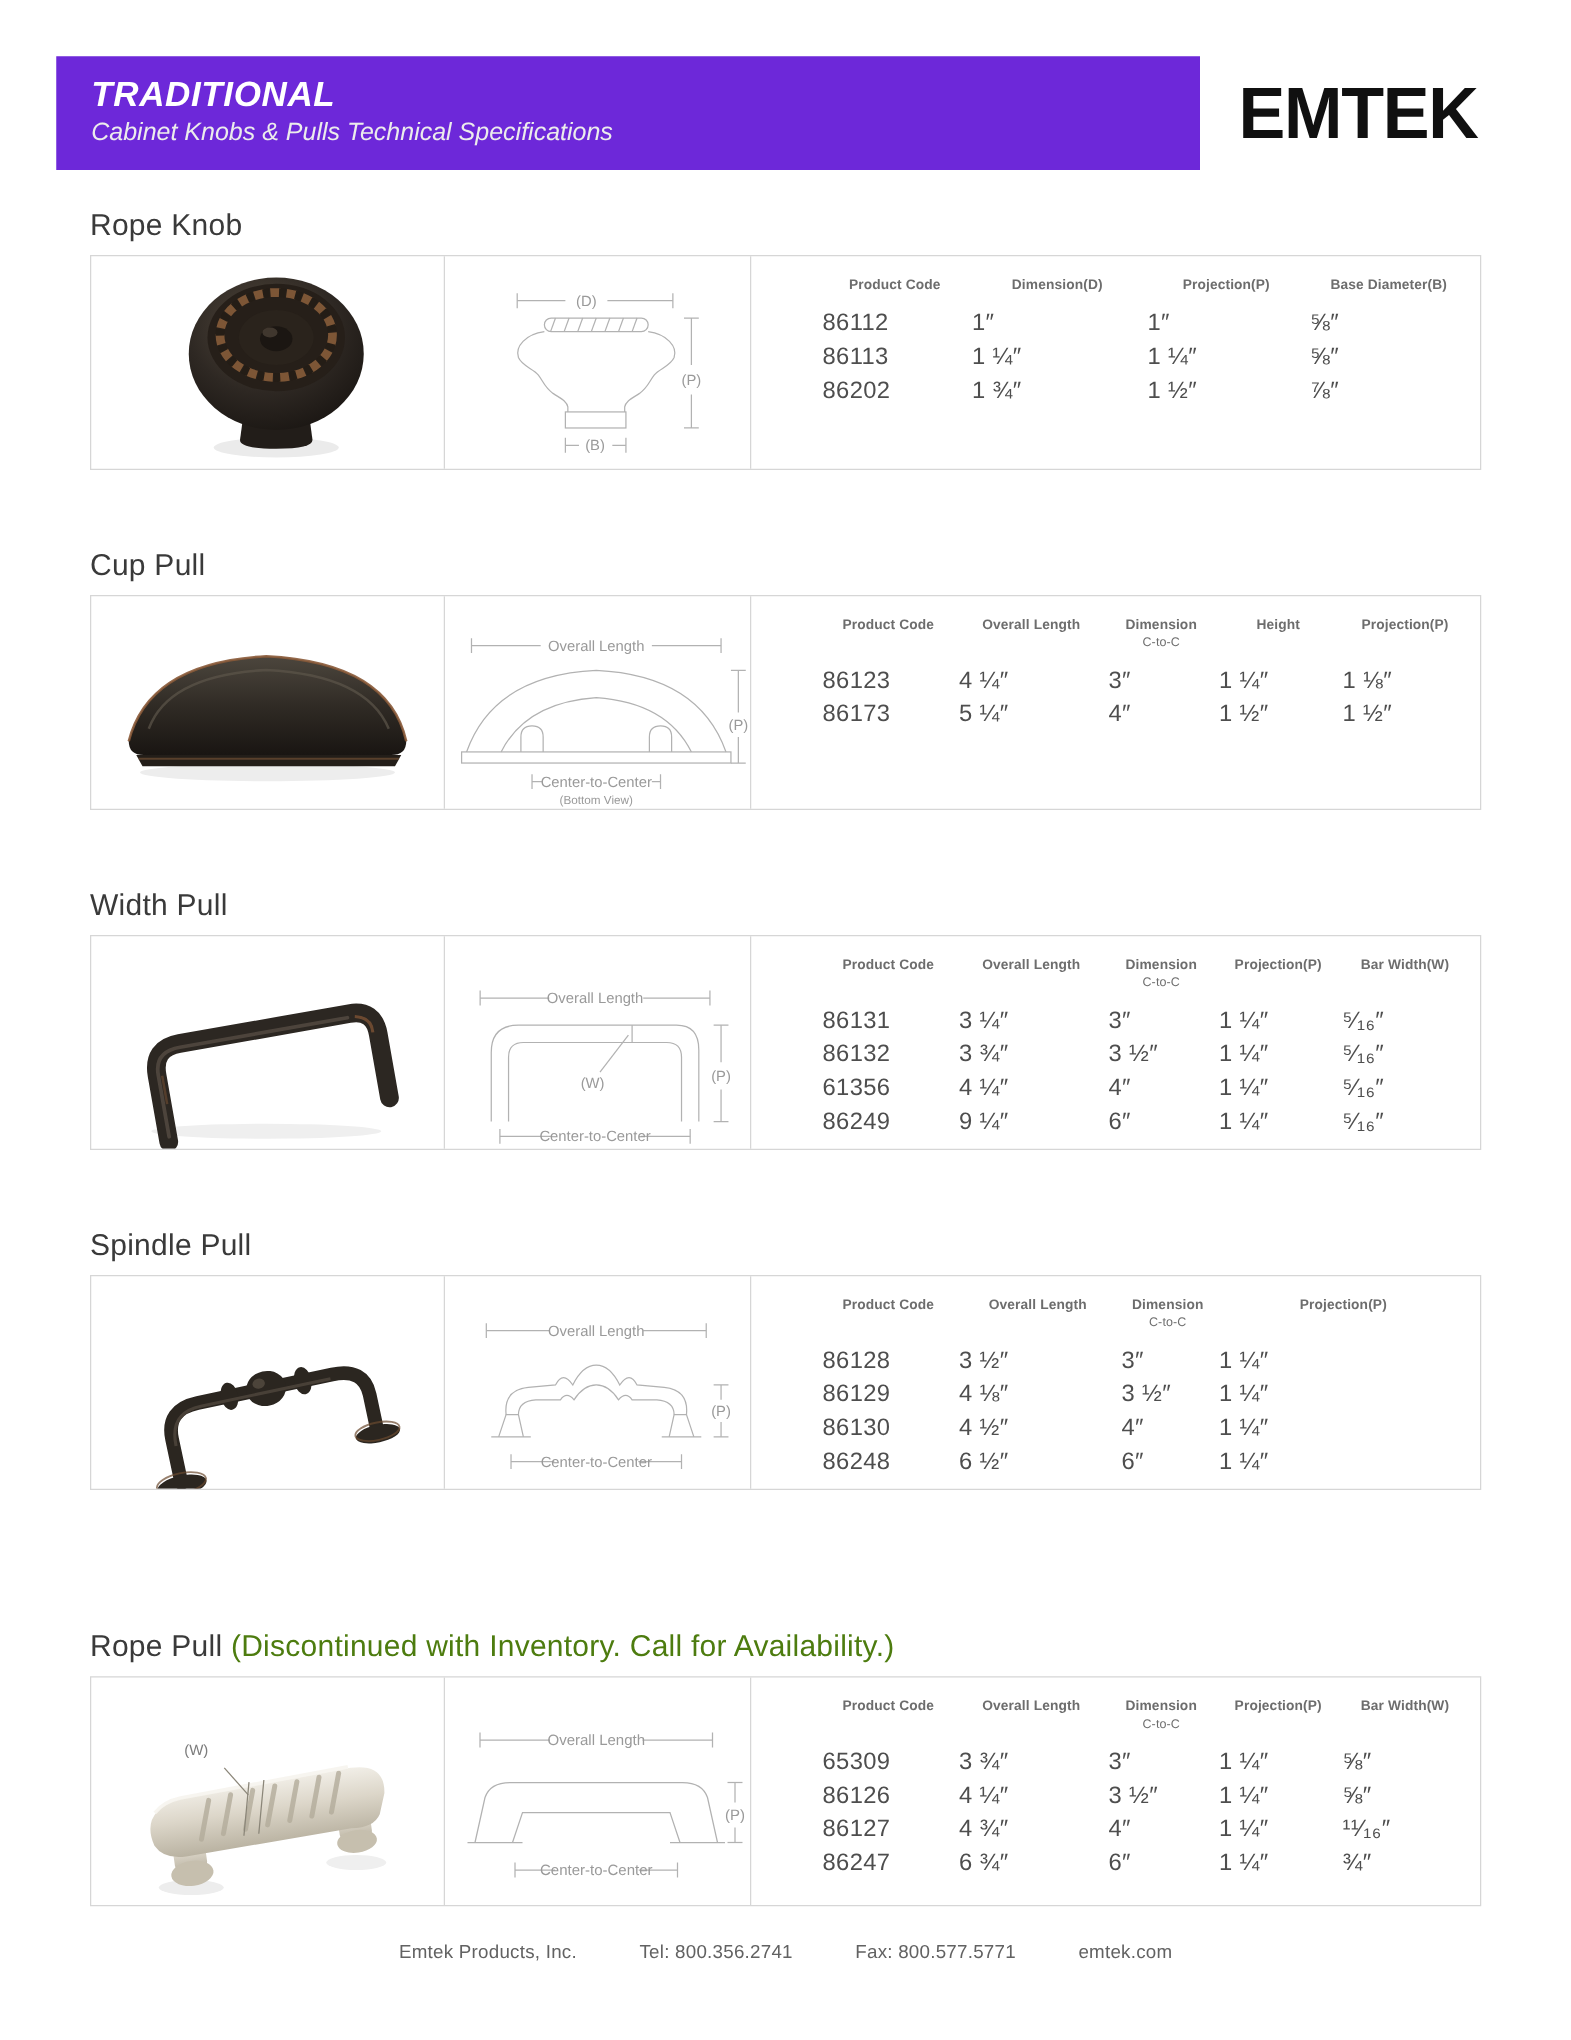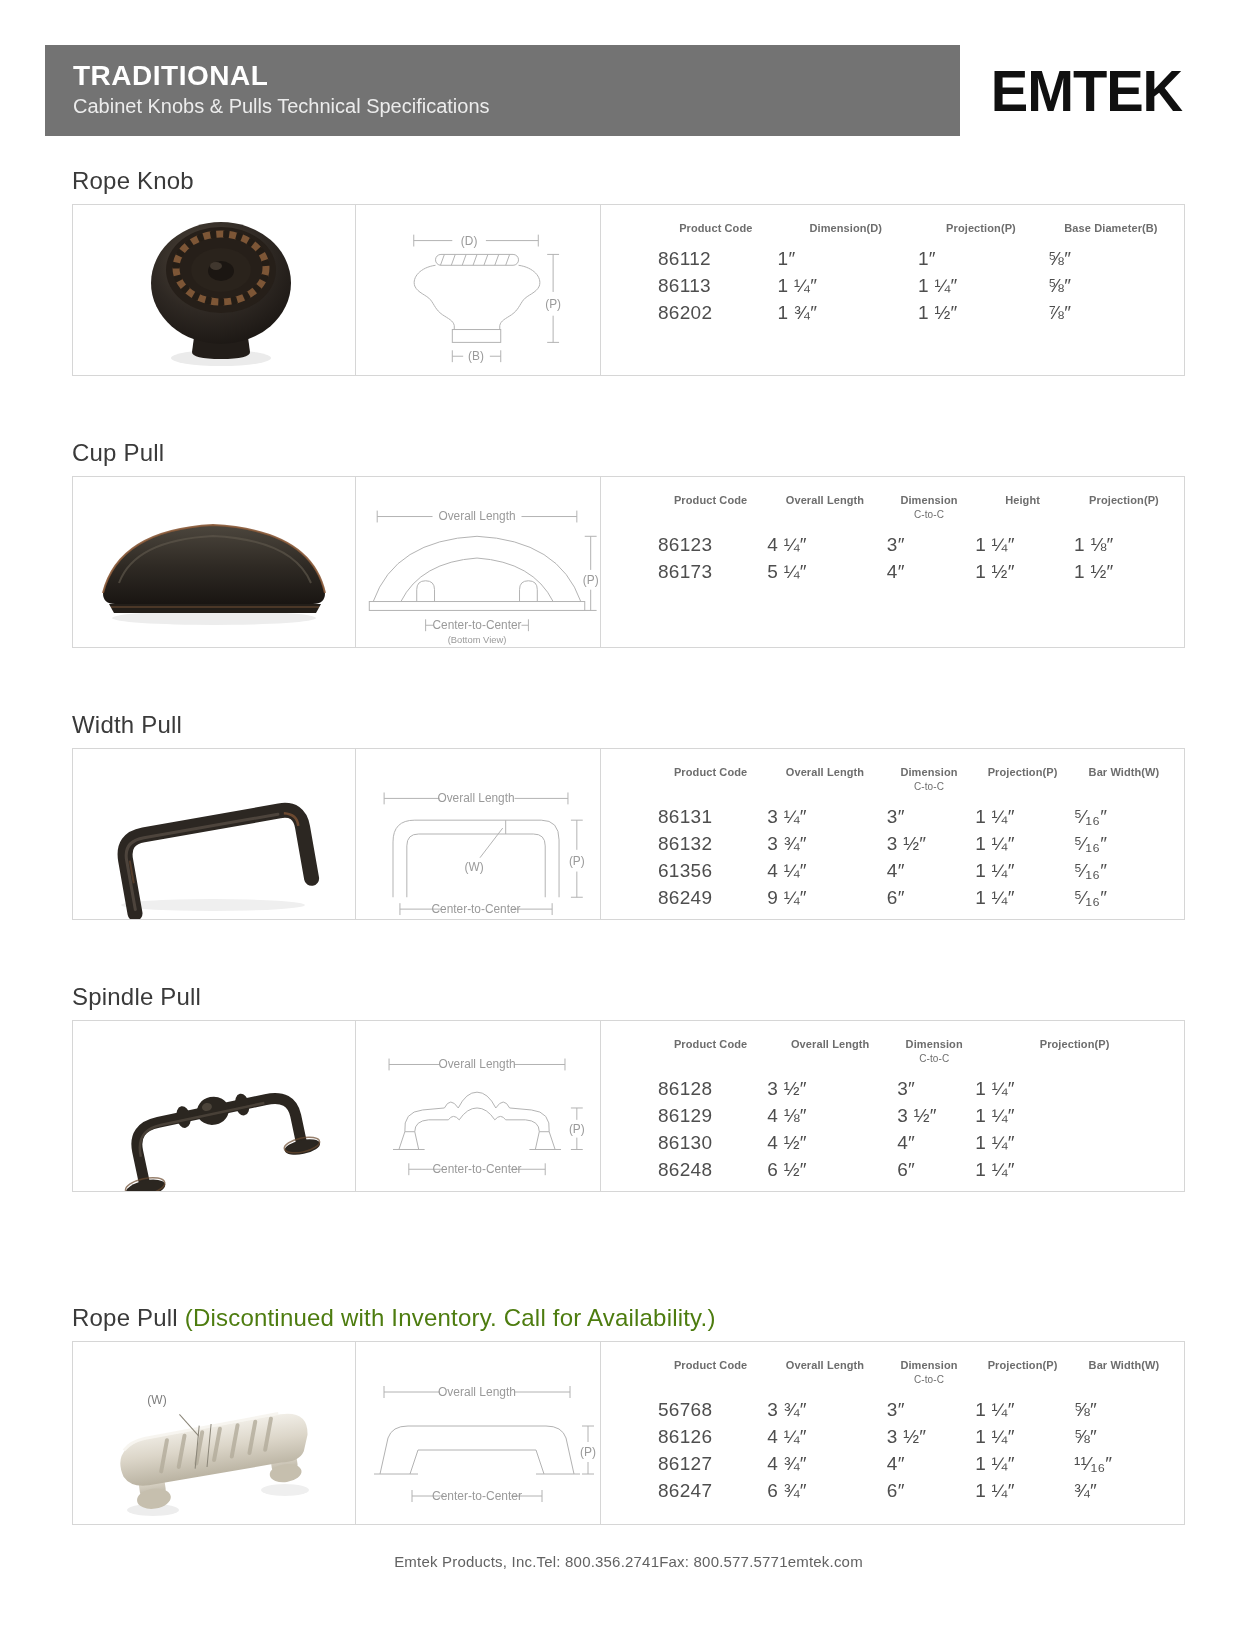"TRADITIONAL" .banner { background: #737373 -> #6d28d9; font-style: none -> italic }
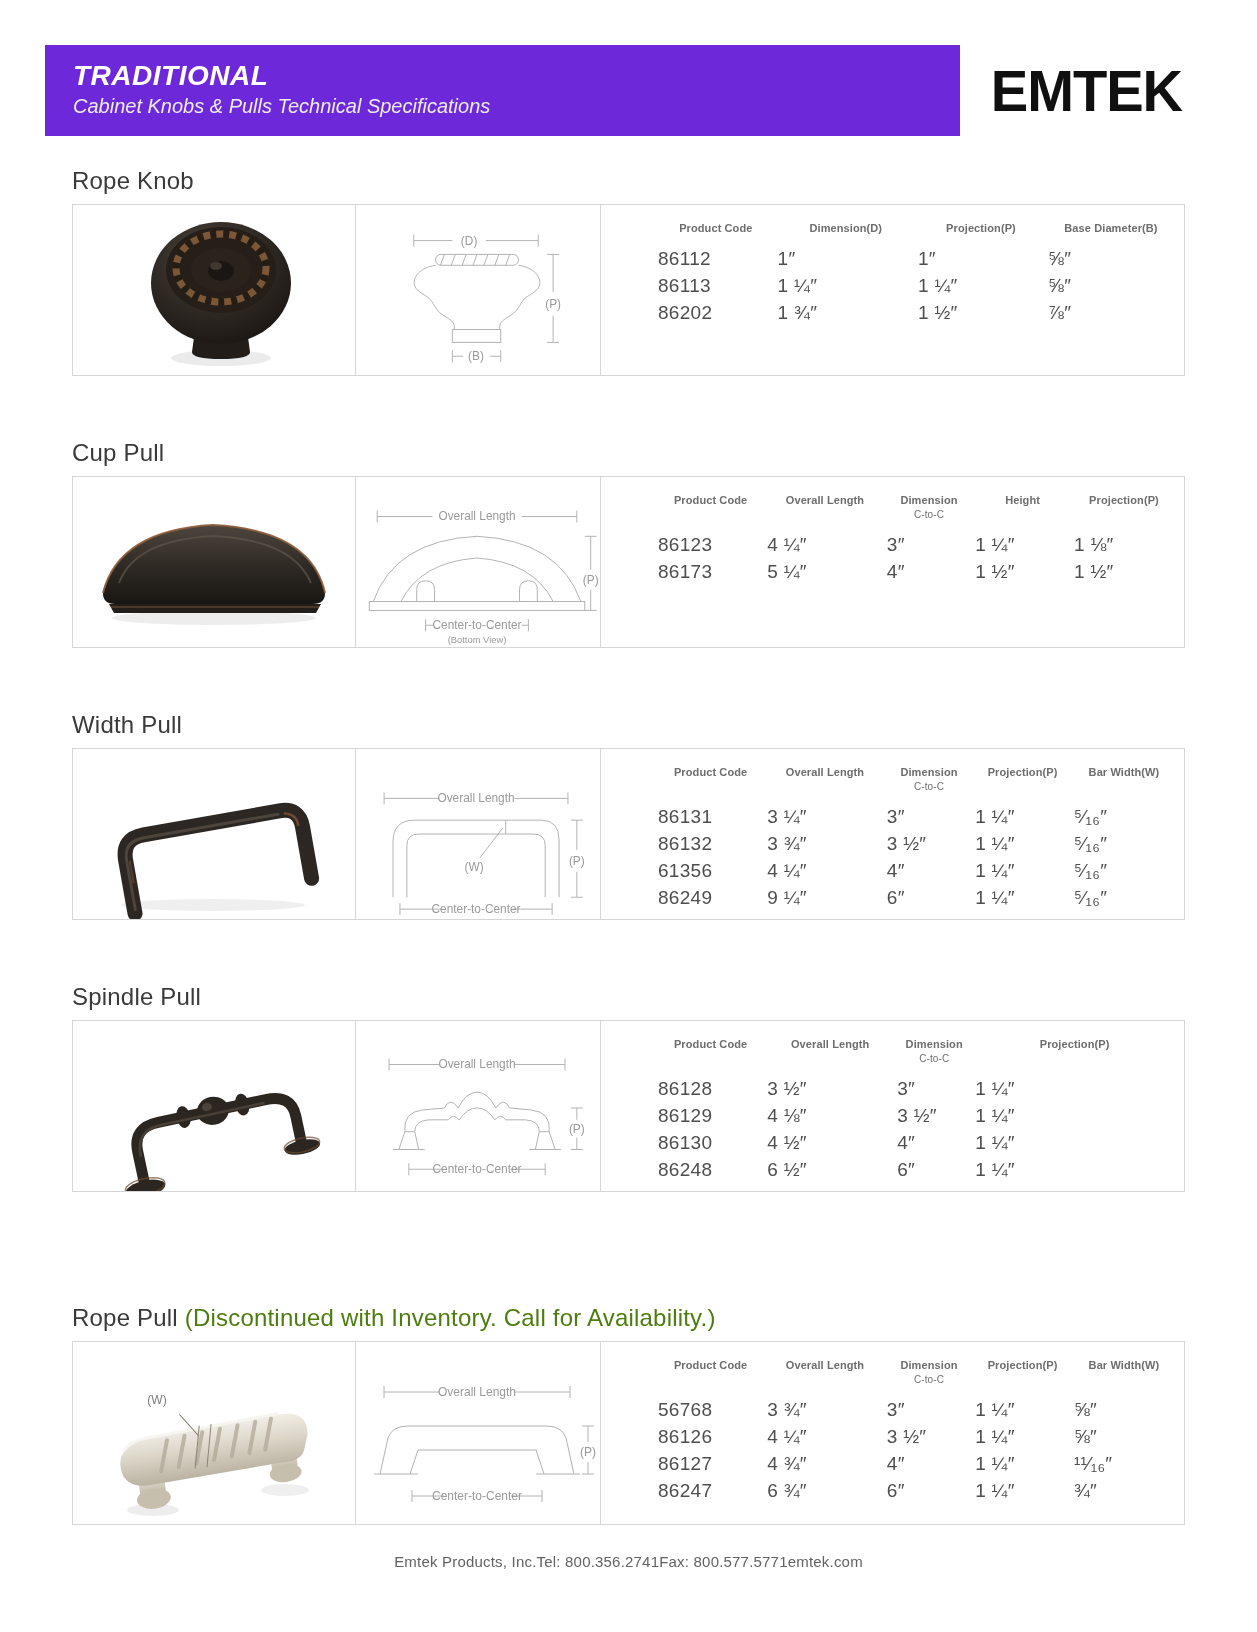"56768" td { text: 56768 -> 65309 }
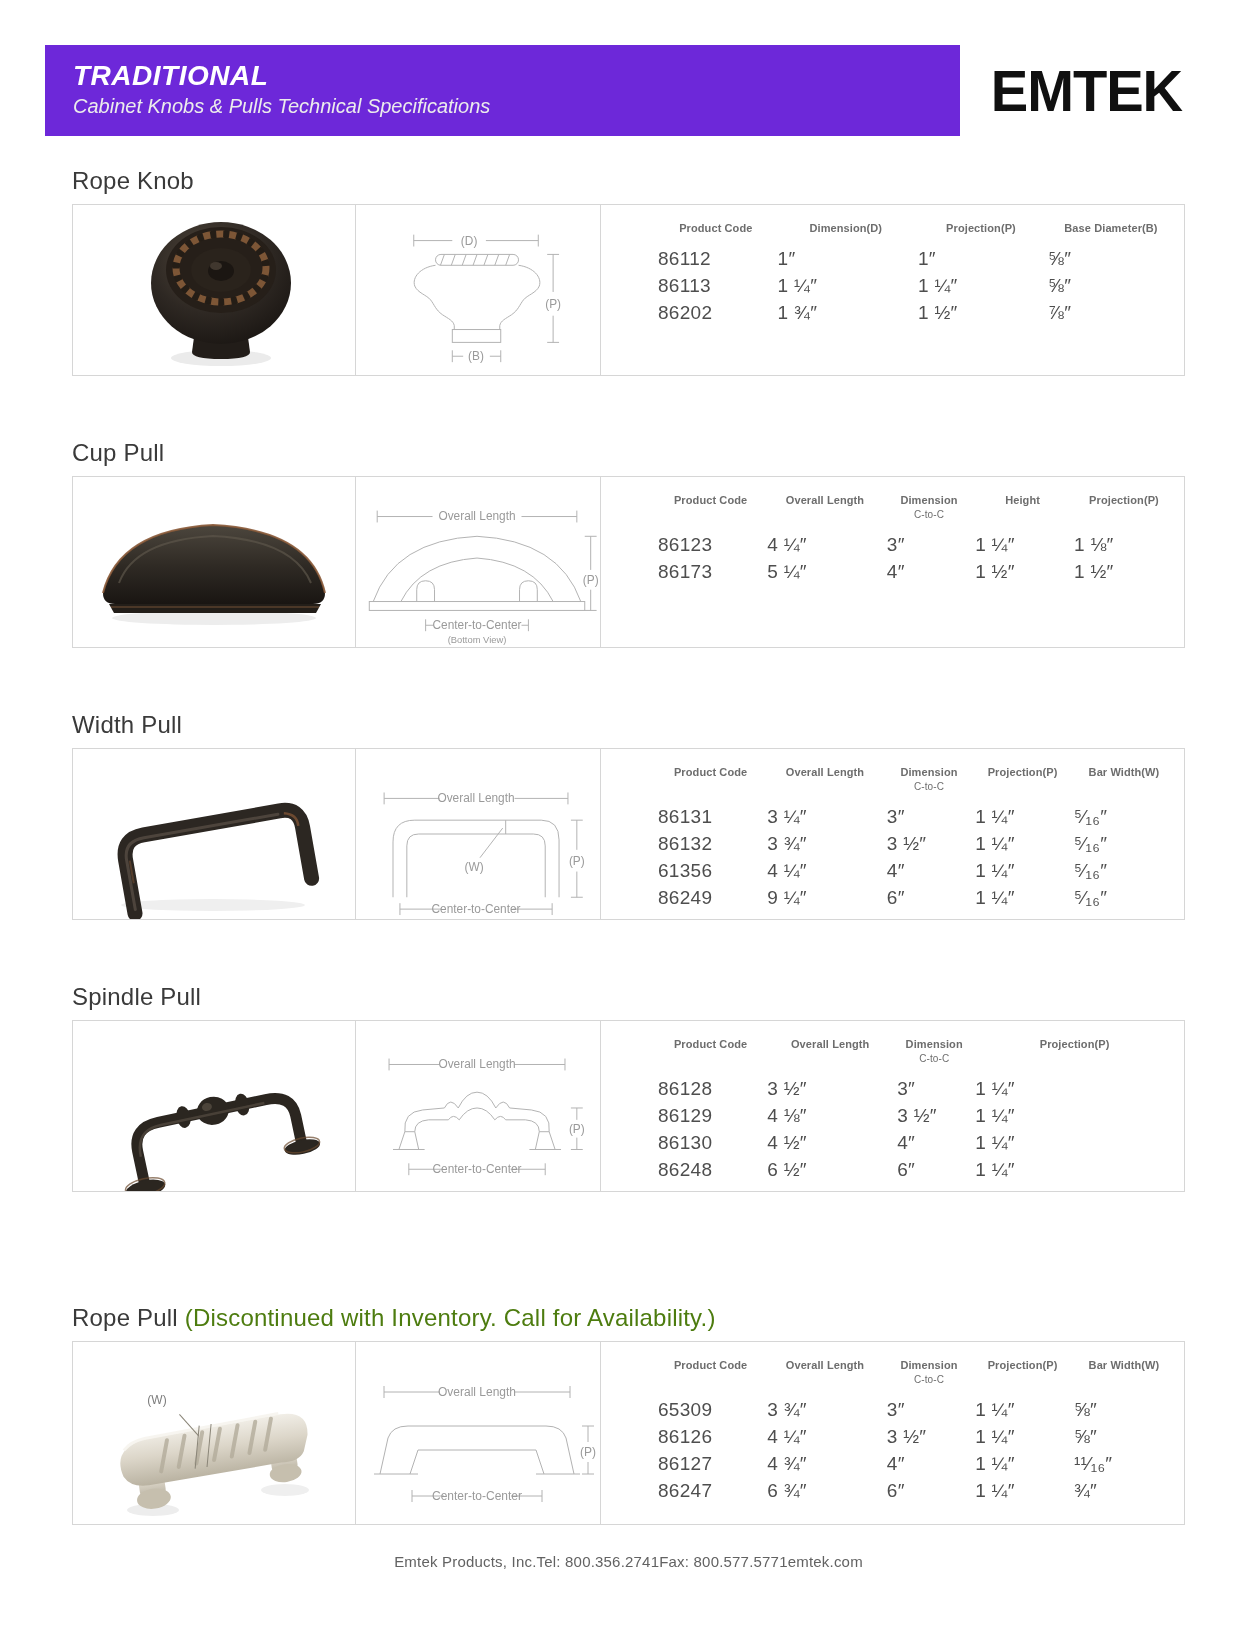"Emtek Products, Inc." .footer span { margin: 0 0 -> 0 25px }
